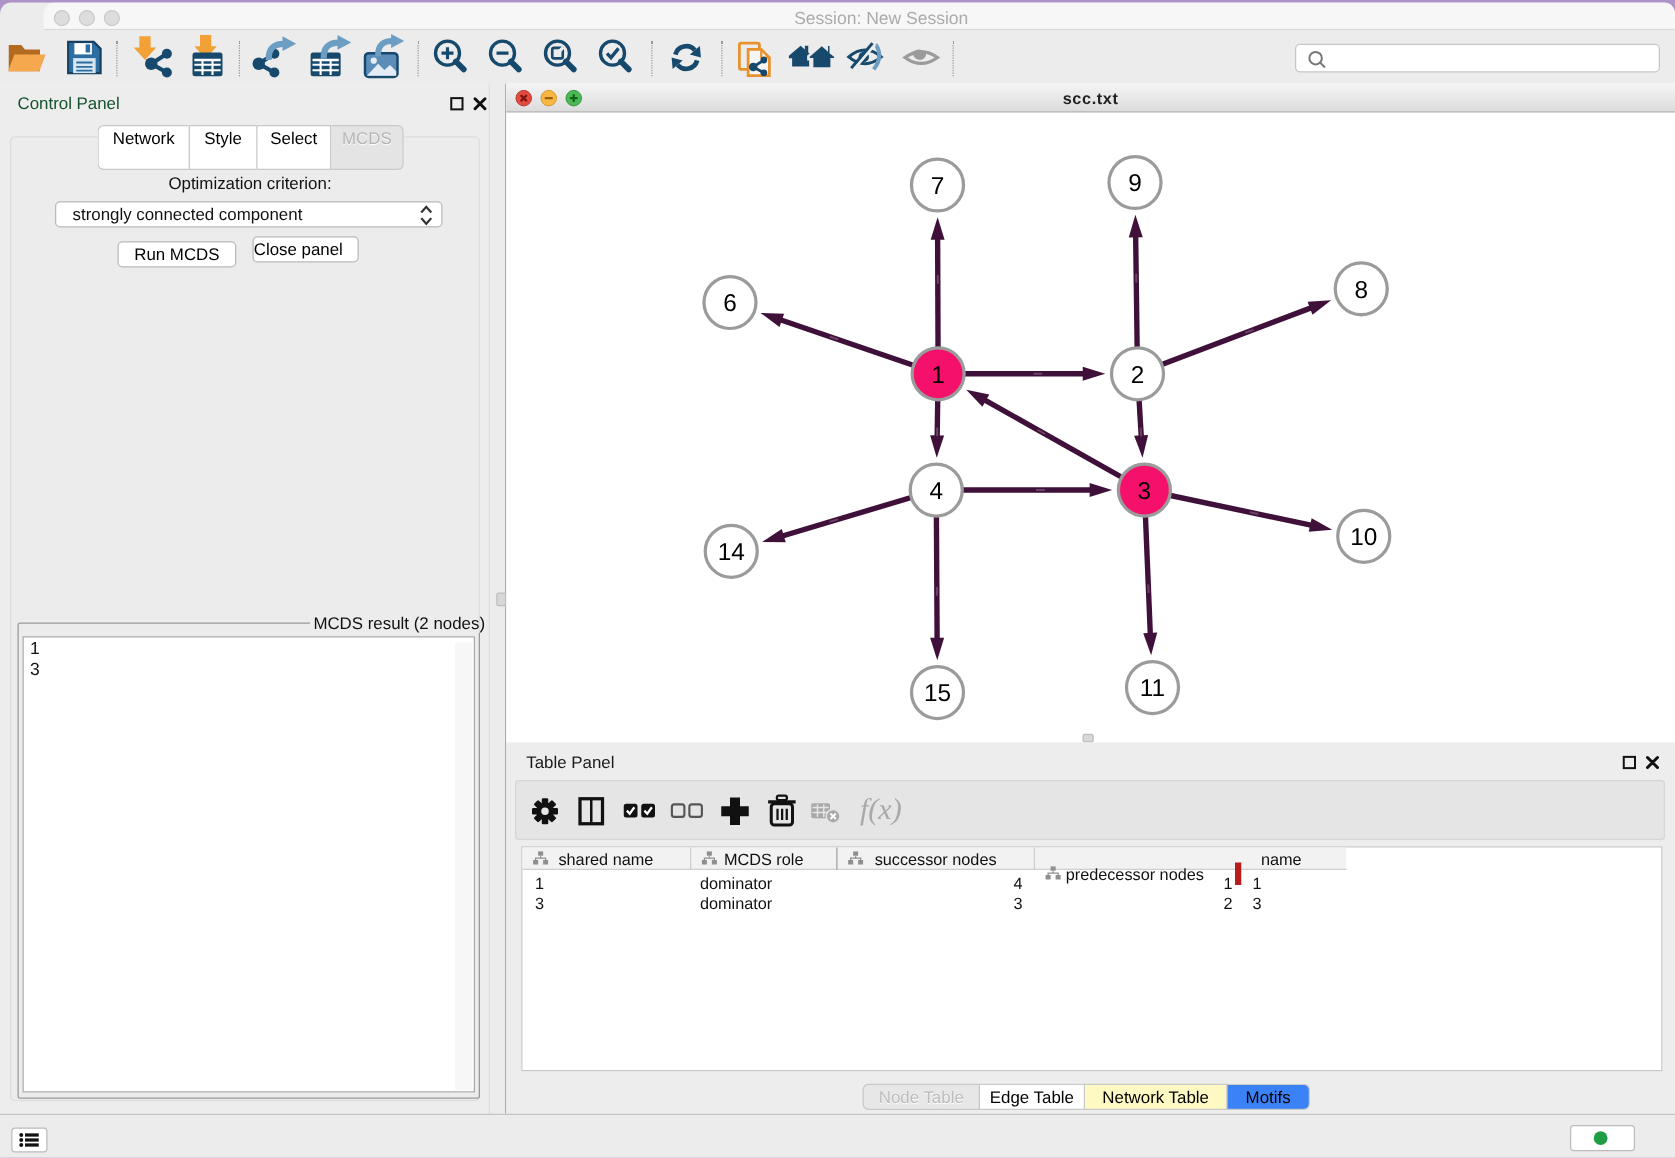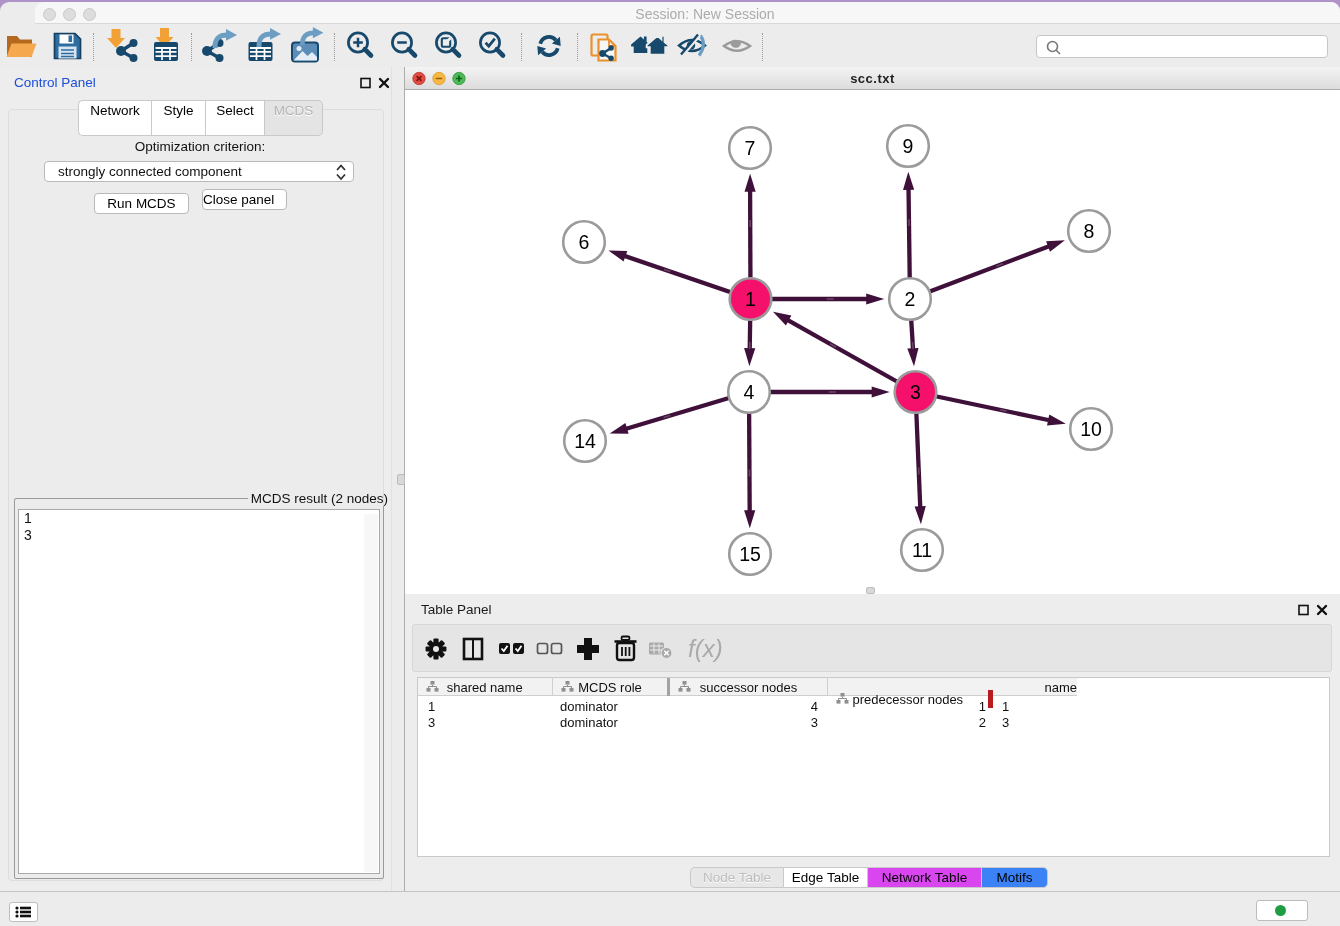"Control Panel" #cp-title { color: #1d4ed8 -> #14532d }
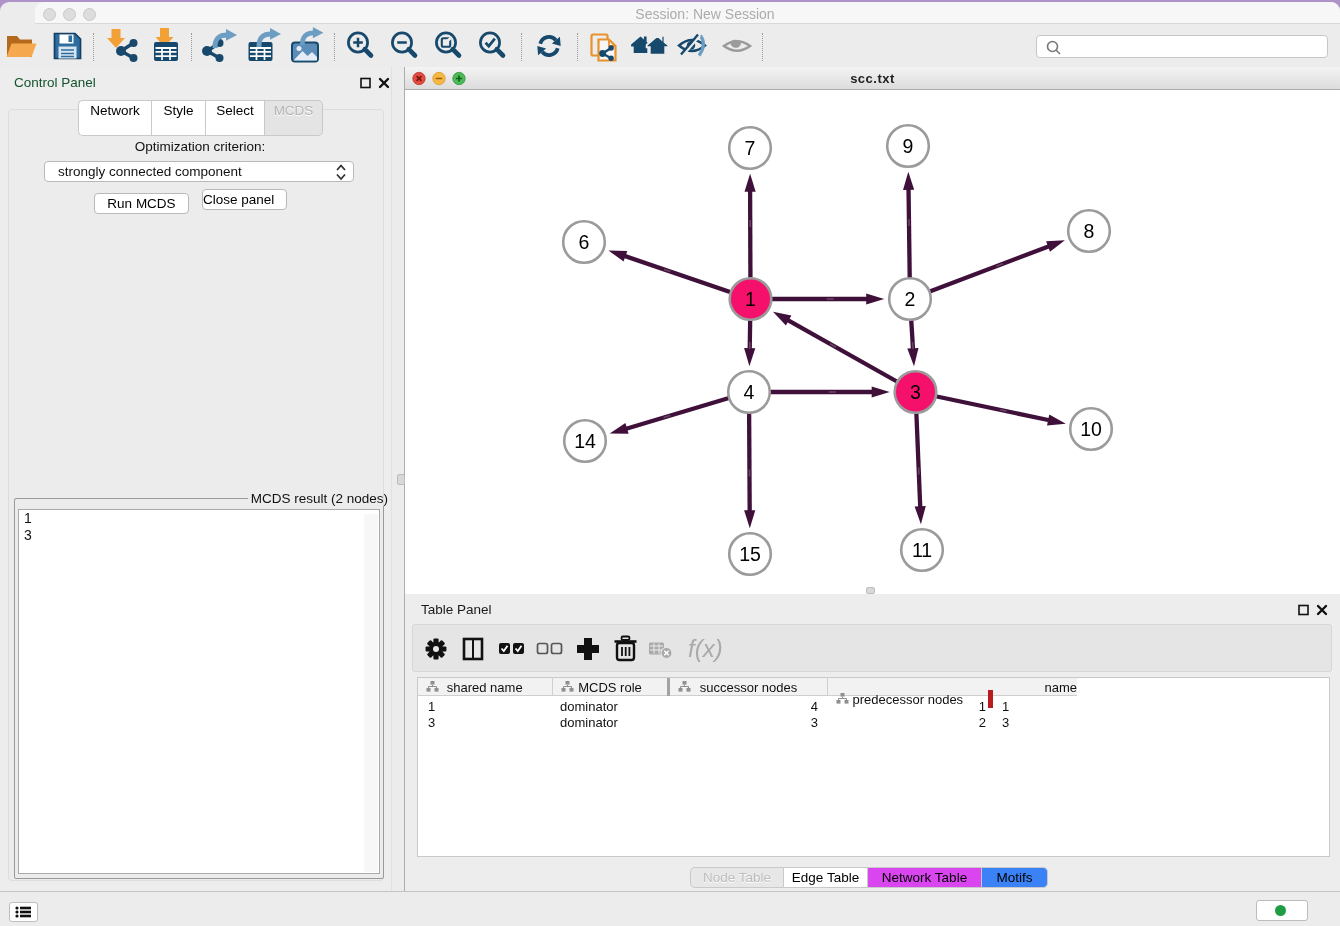"f(x)" div { font-family: Liberation Sans, sans-serif -> Liberation Serif, serif }
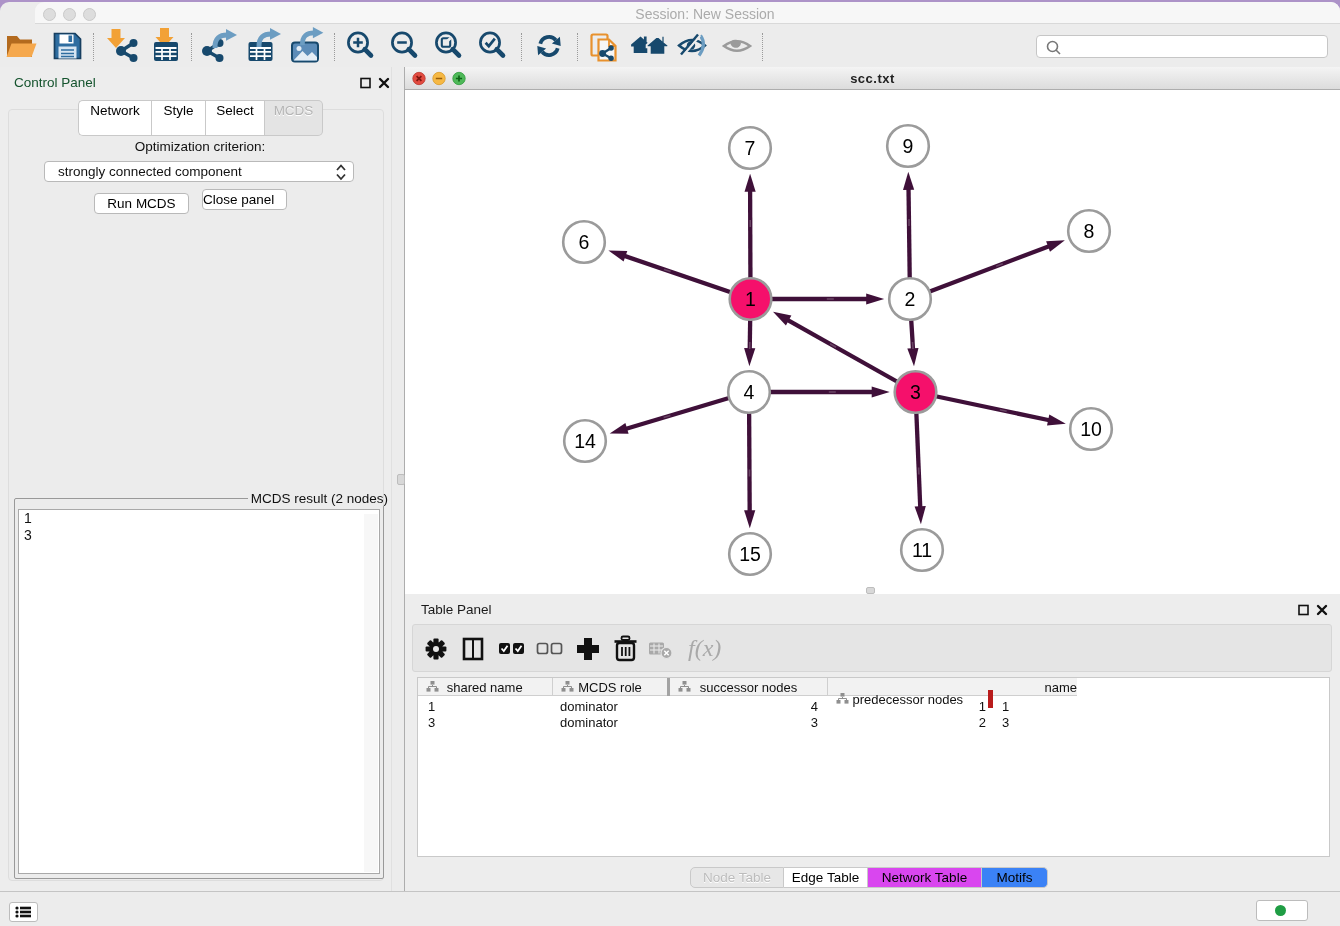"MCDS role" div { border-right: 3px solid #a3a3a3 -> 1px solid #a3a3a3 }
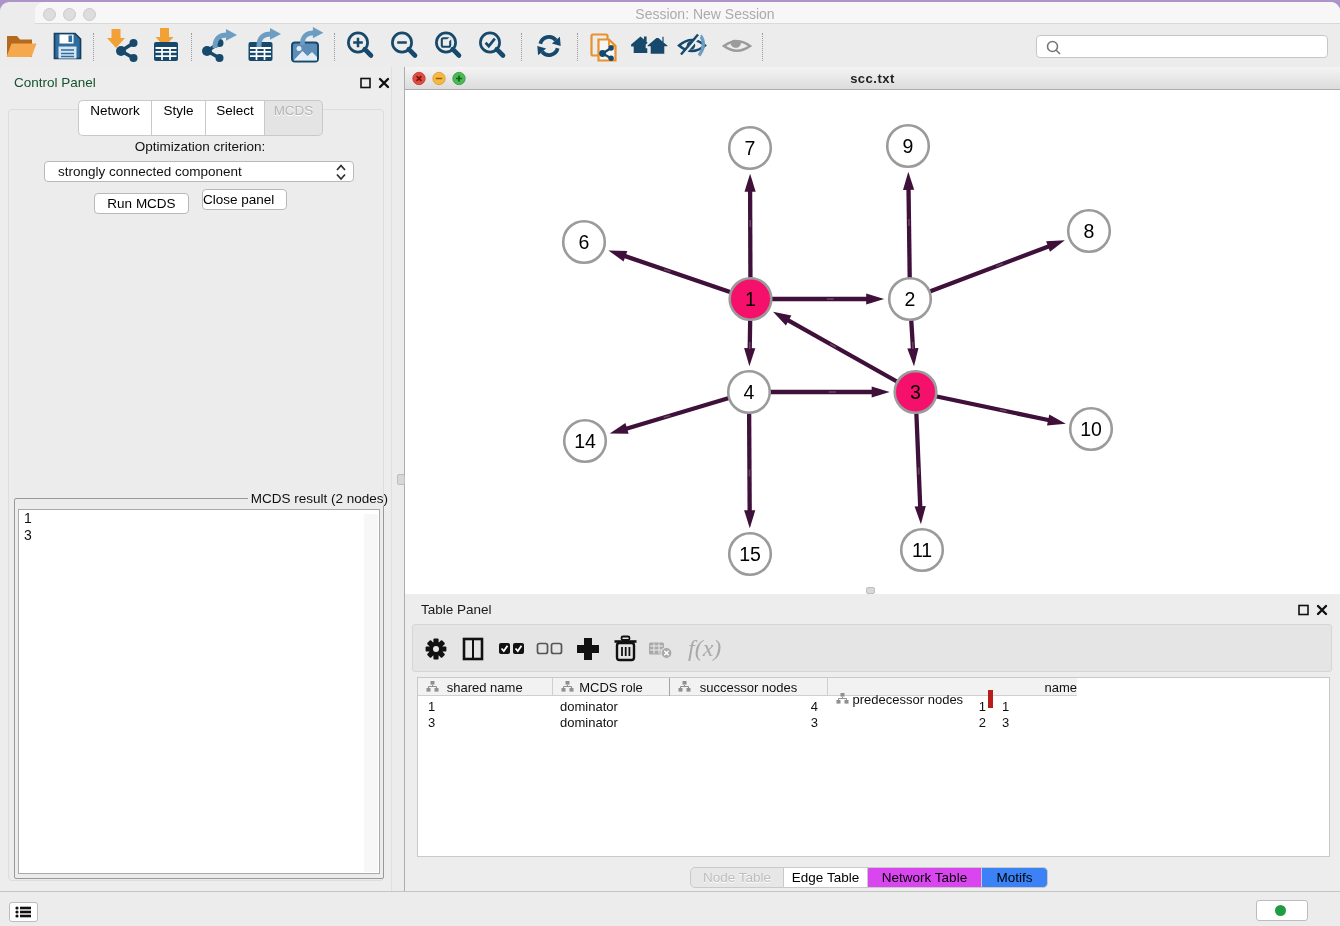"name" div { left: 0 -> 16px; text-align: right -> left }
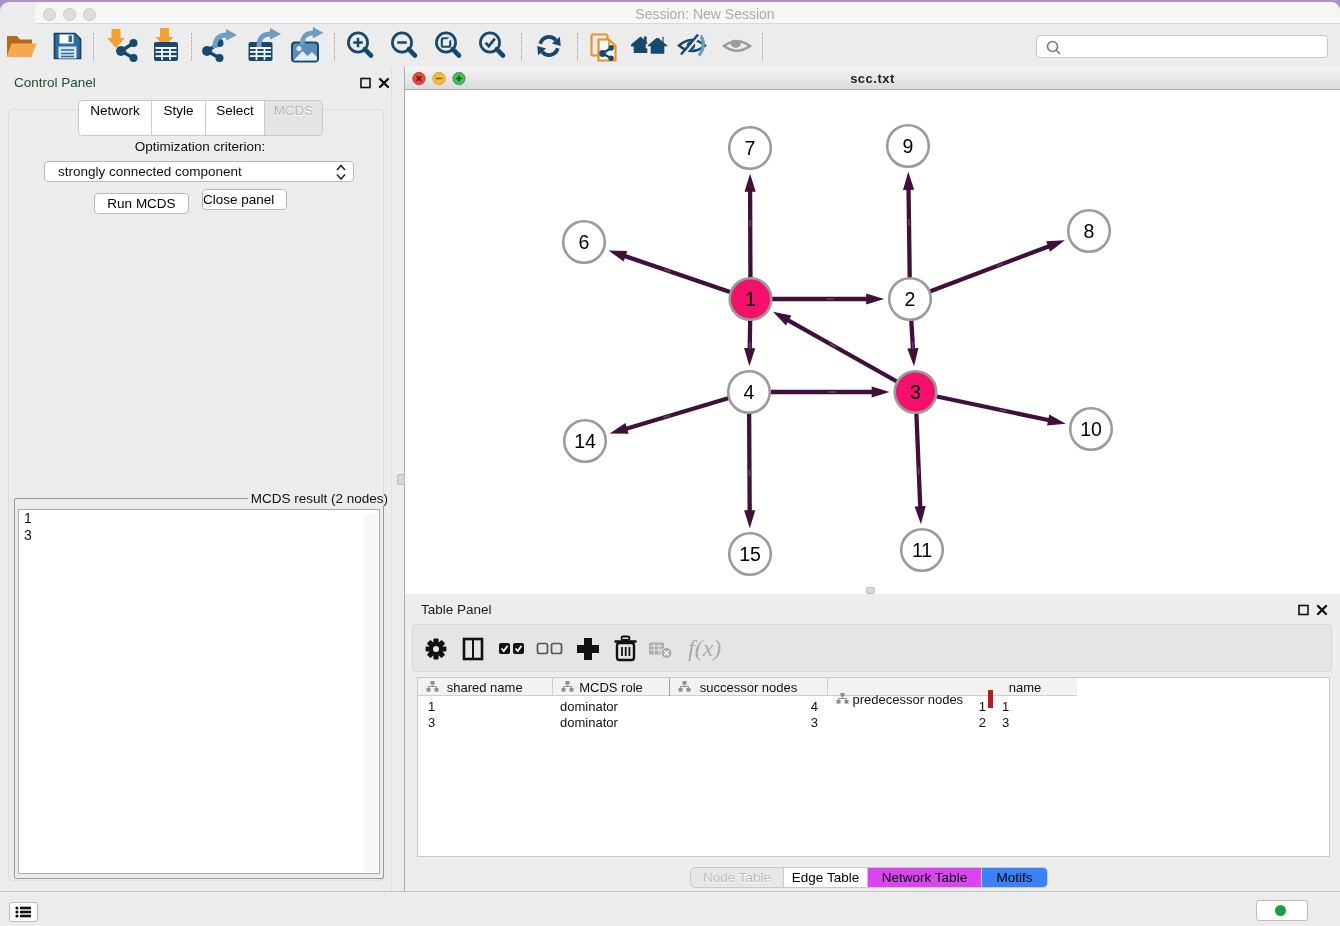"Network Table" div { background: #d946ef -> #fef9c3 }
